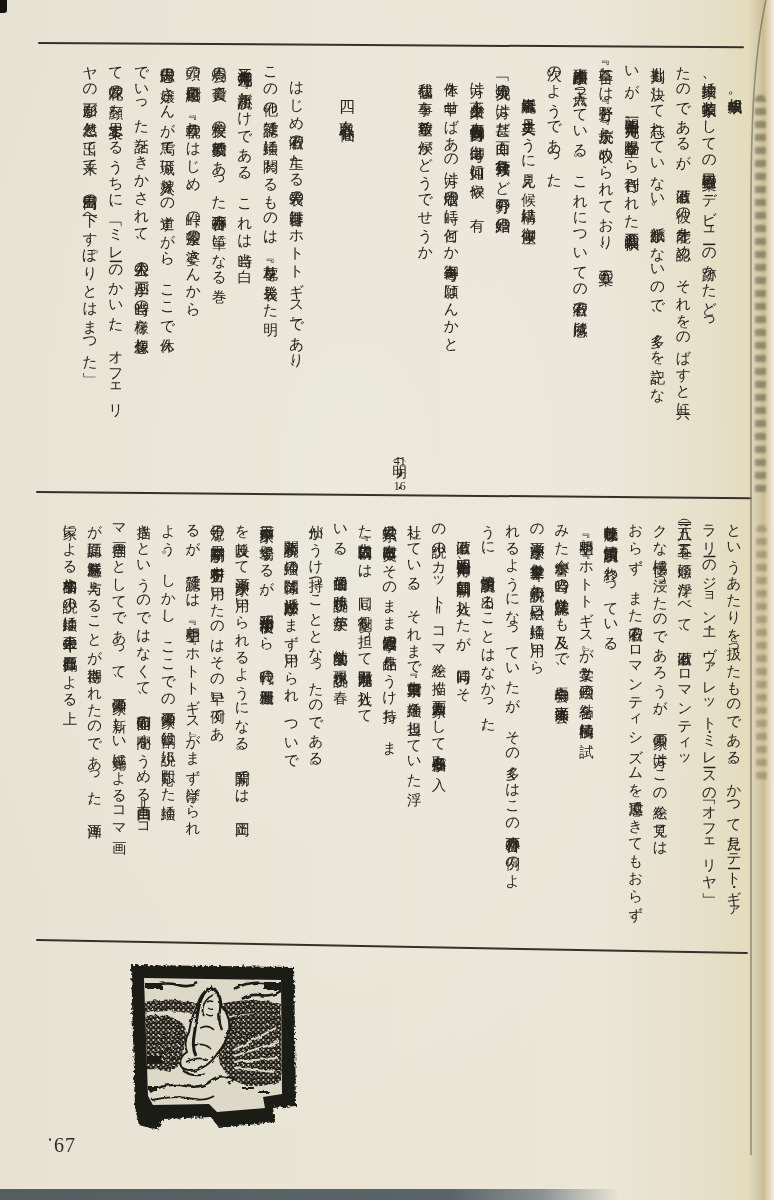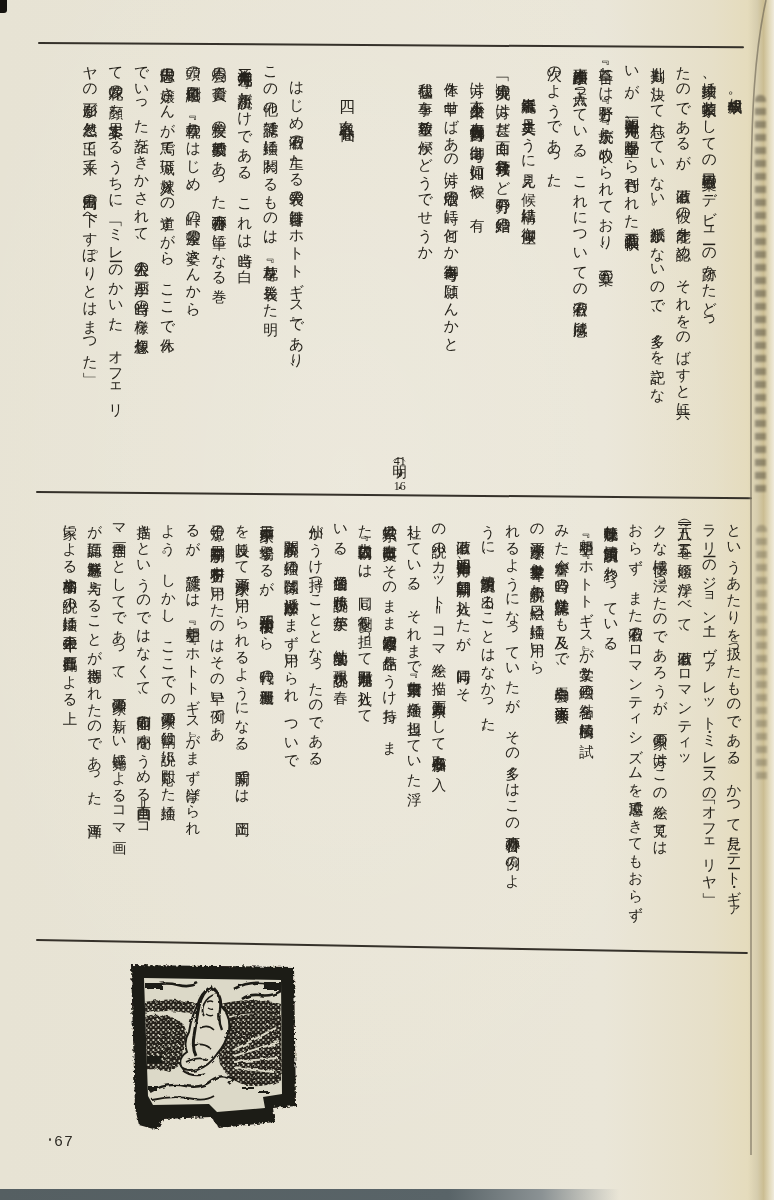"67" .pagenum { font-family: Liberation Mono, monospace -> none; font-size: 15px -> 20px }
